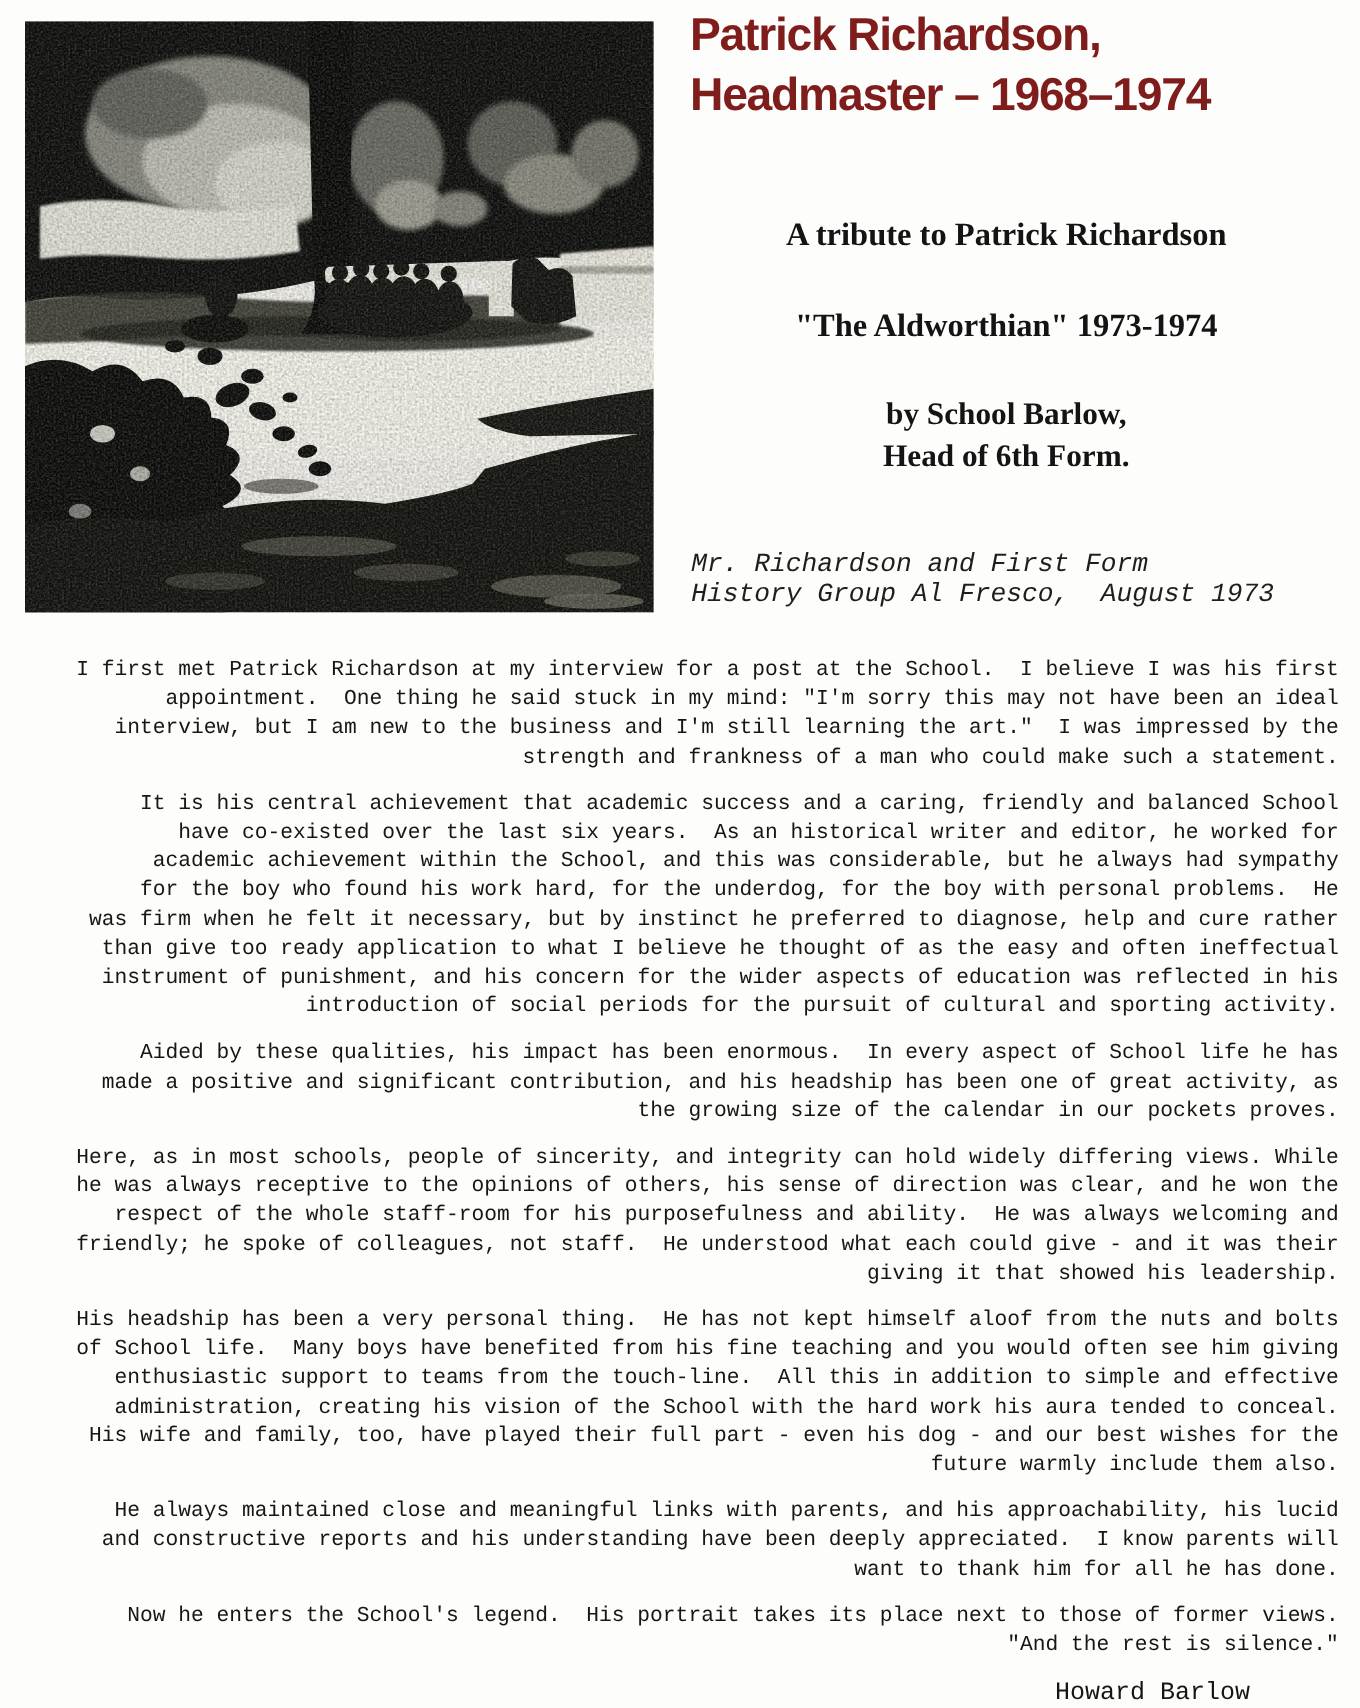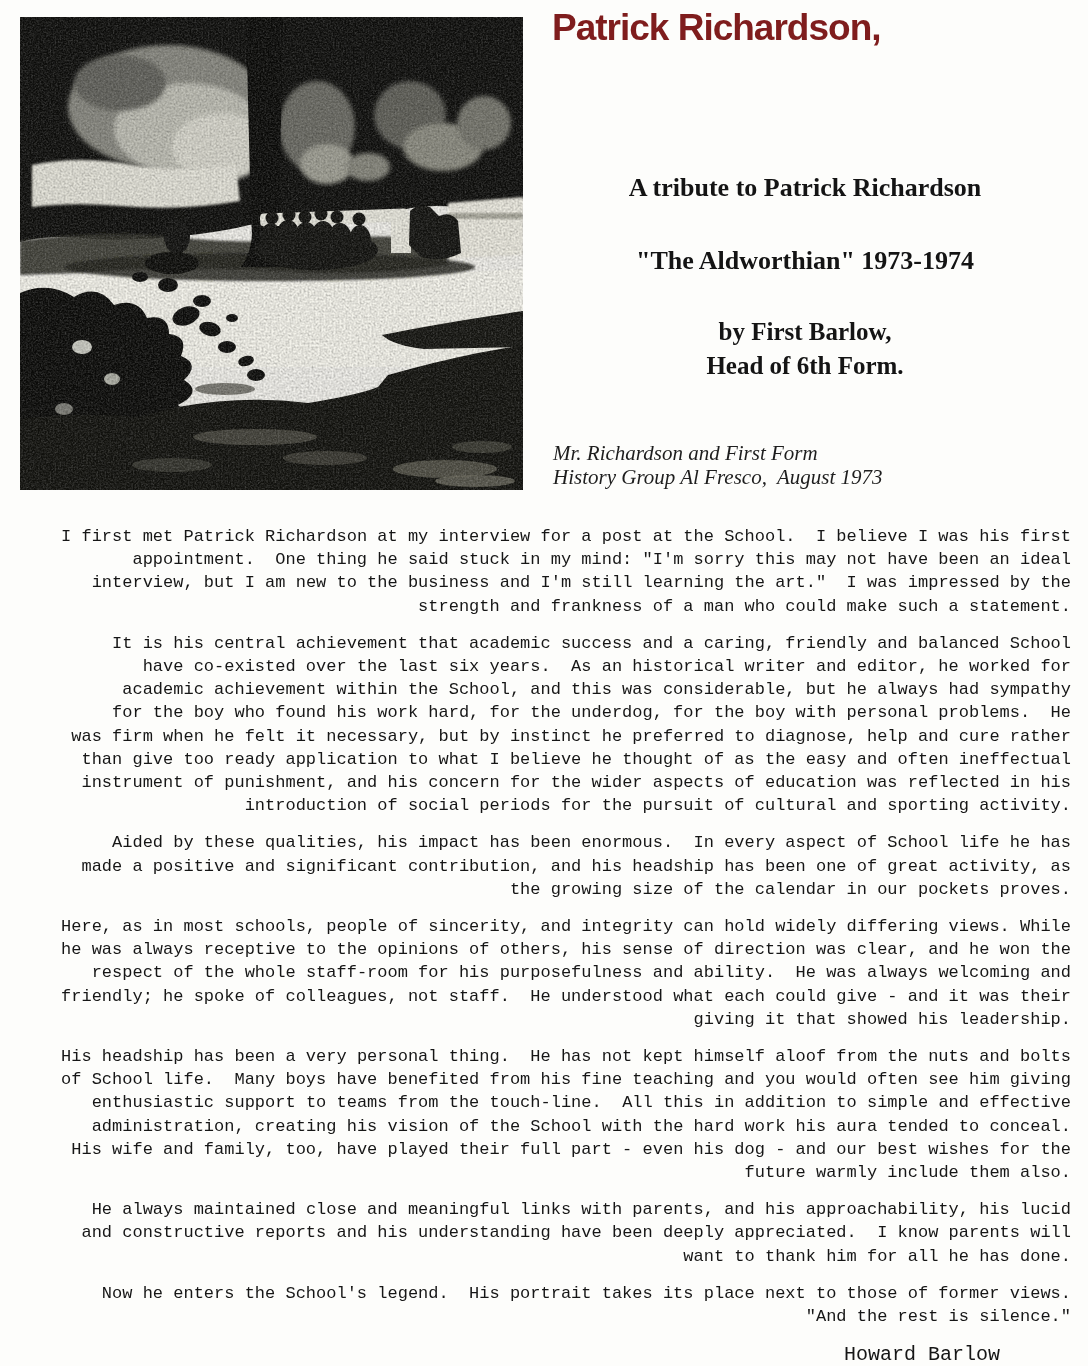"Headmaster – 1968–1974" span { html: none -> <span>Headmaster – 1968–1974</span> }
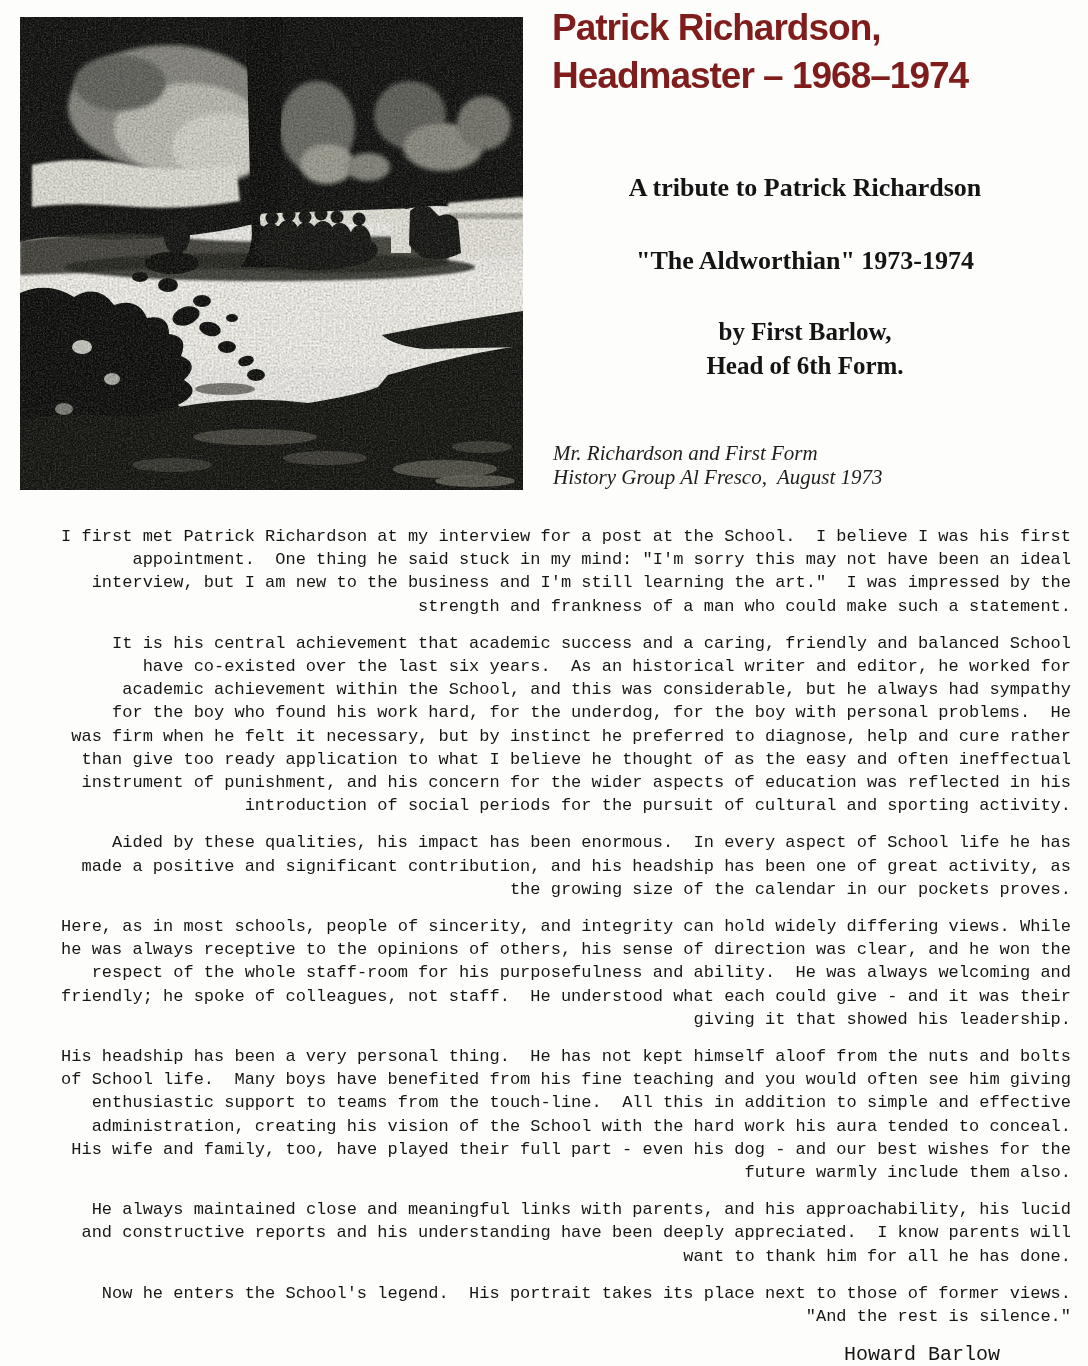"by First Barlow," div { text: First -> School }
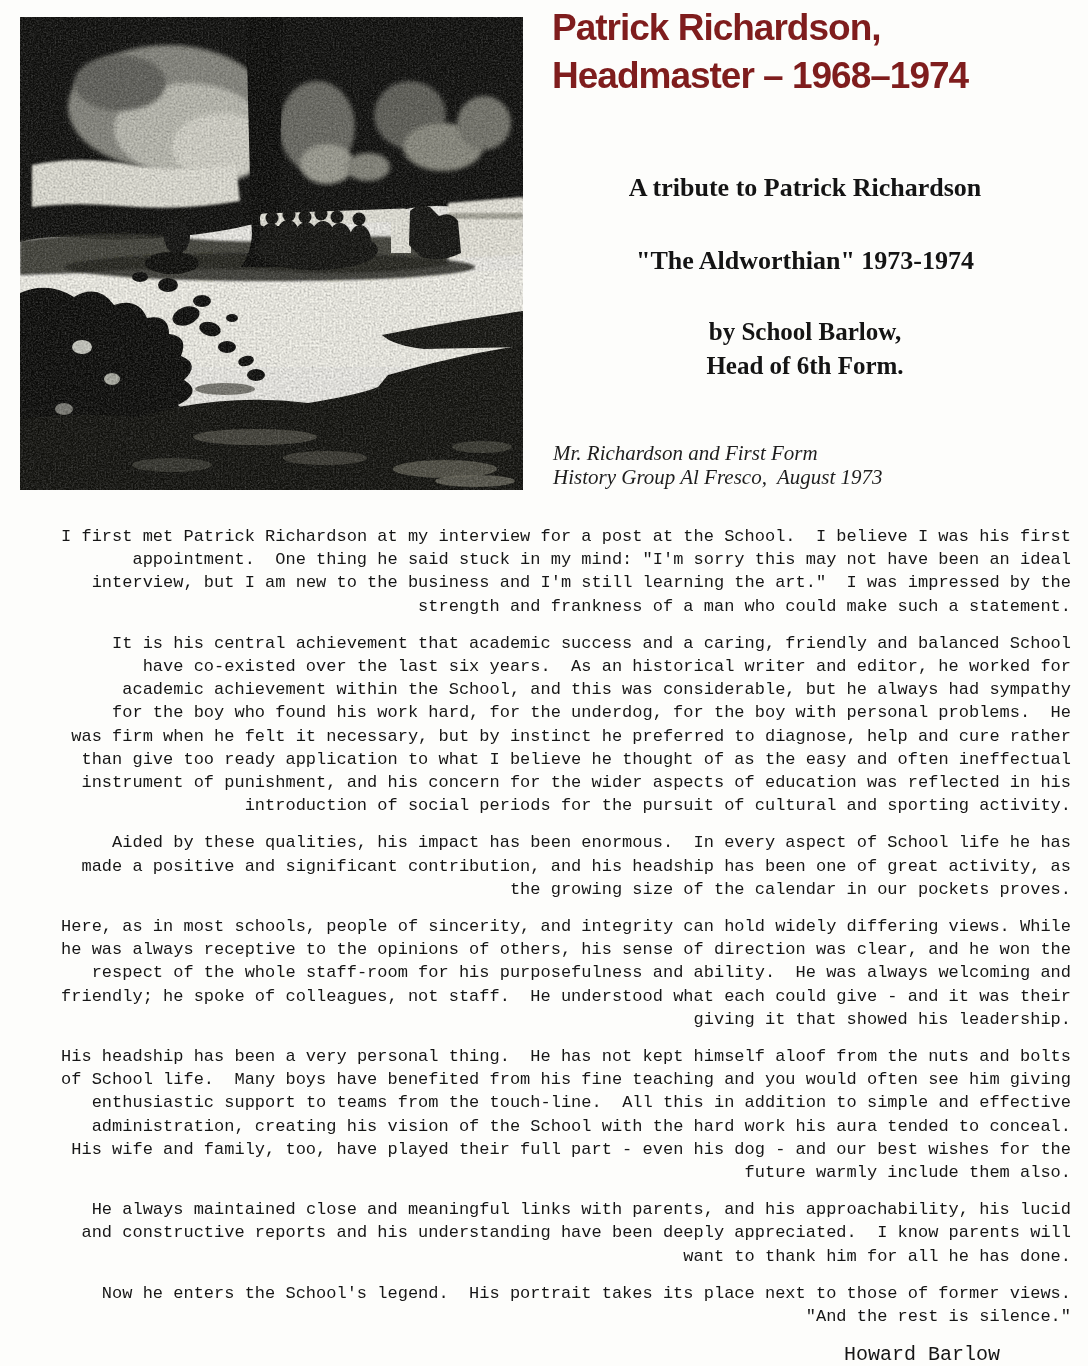"Mr. Richardson and First Form" .caption { font-family: Liberation Serif, serif -> Liberation Mono, monospace }
